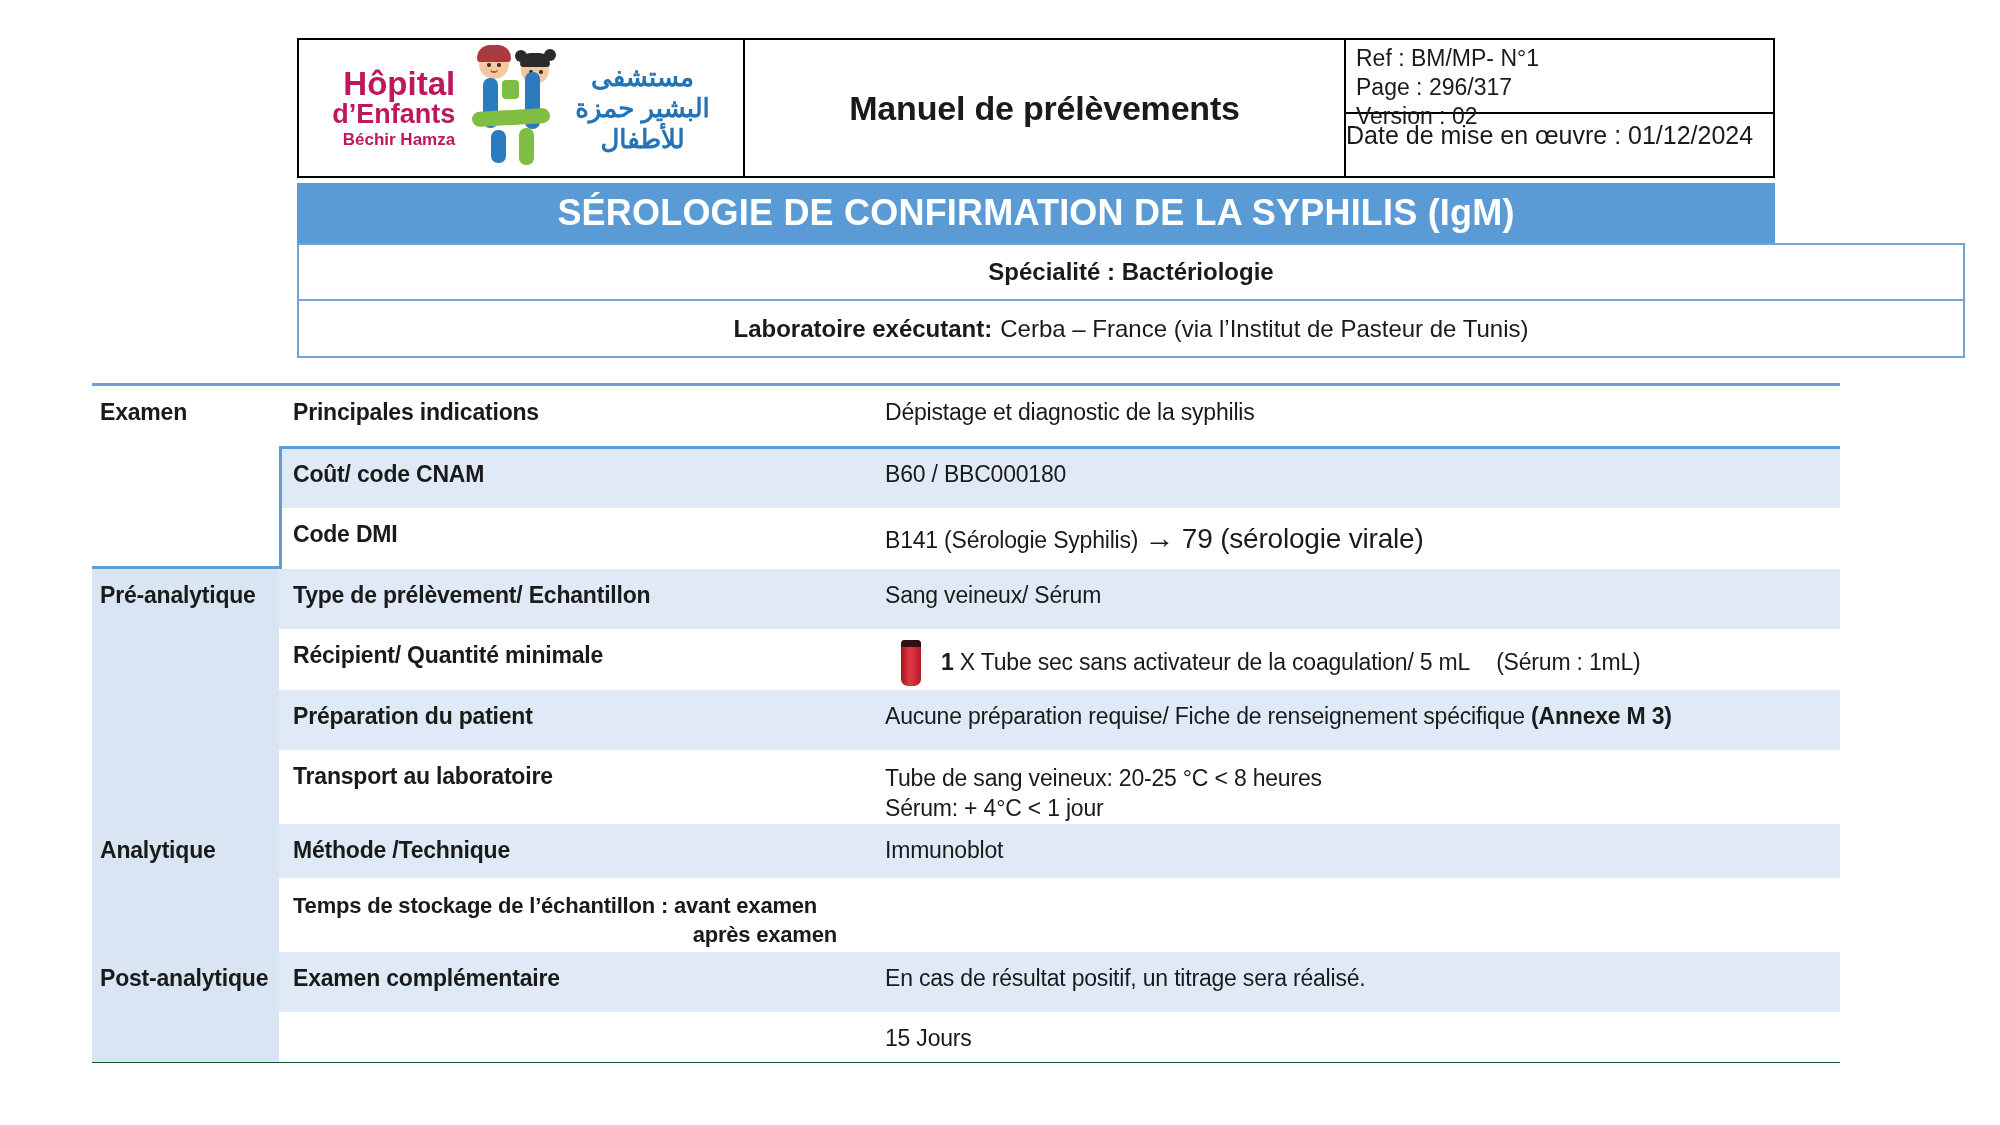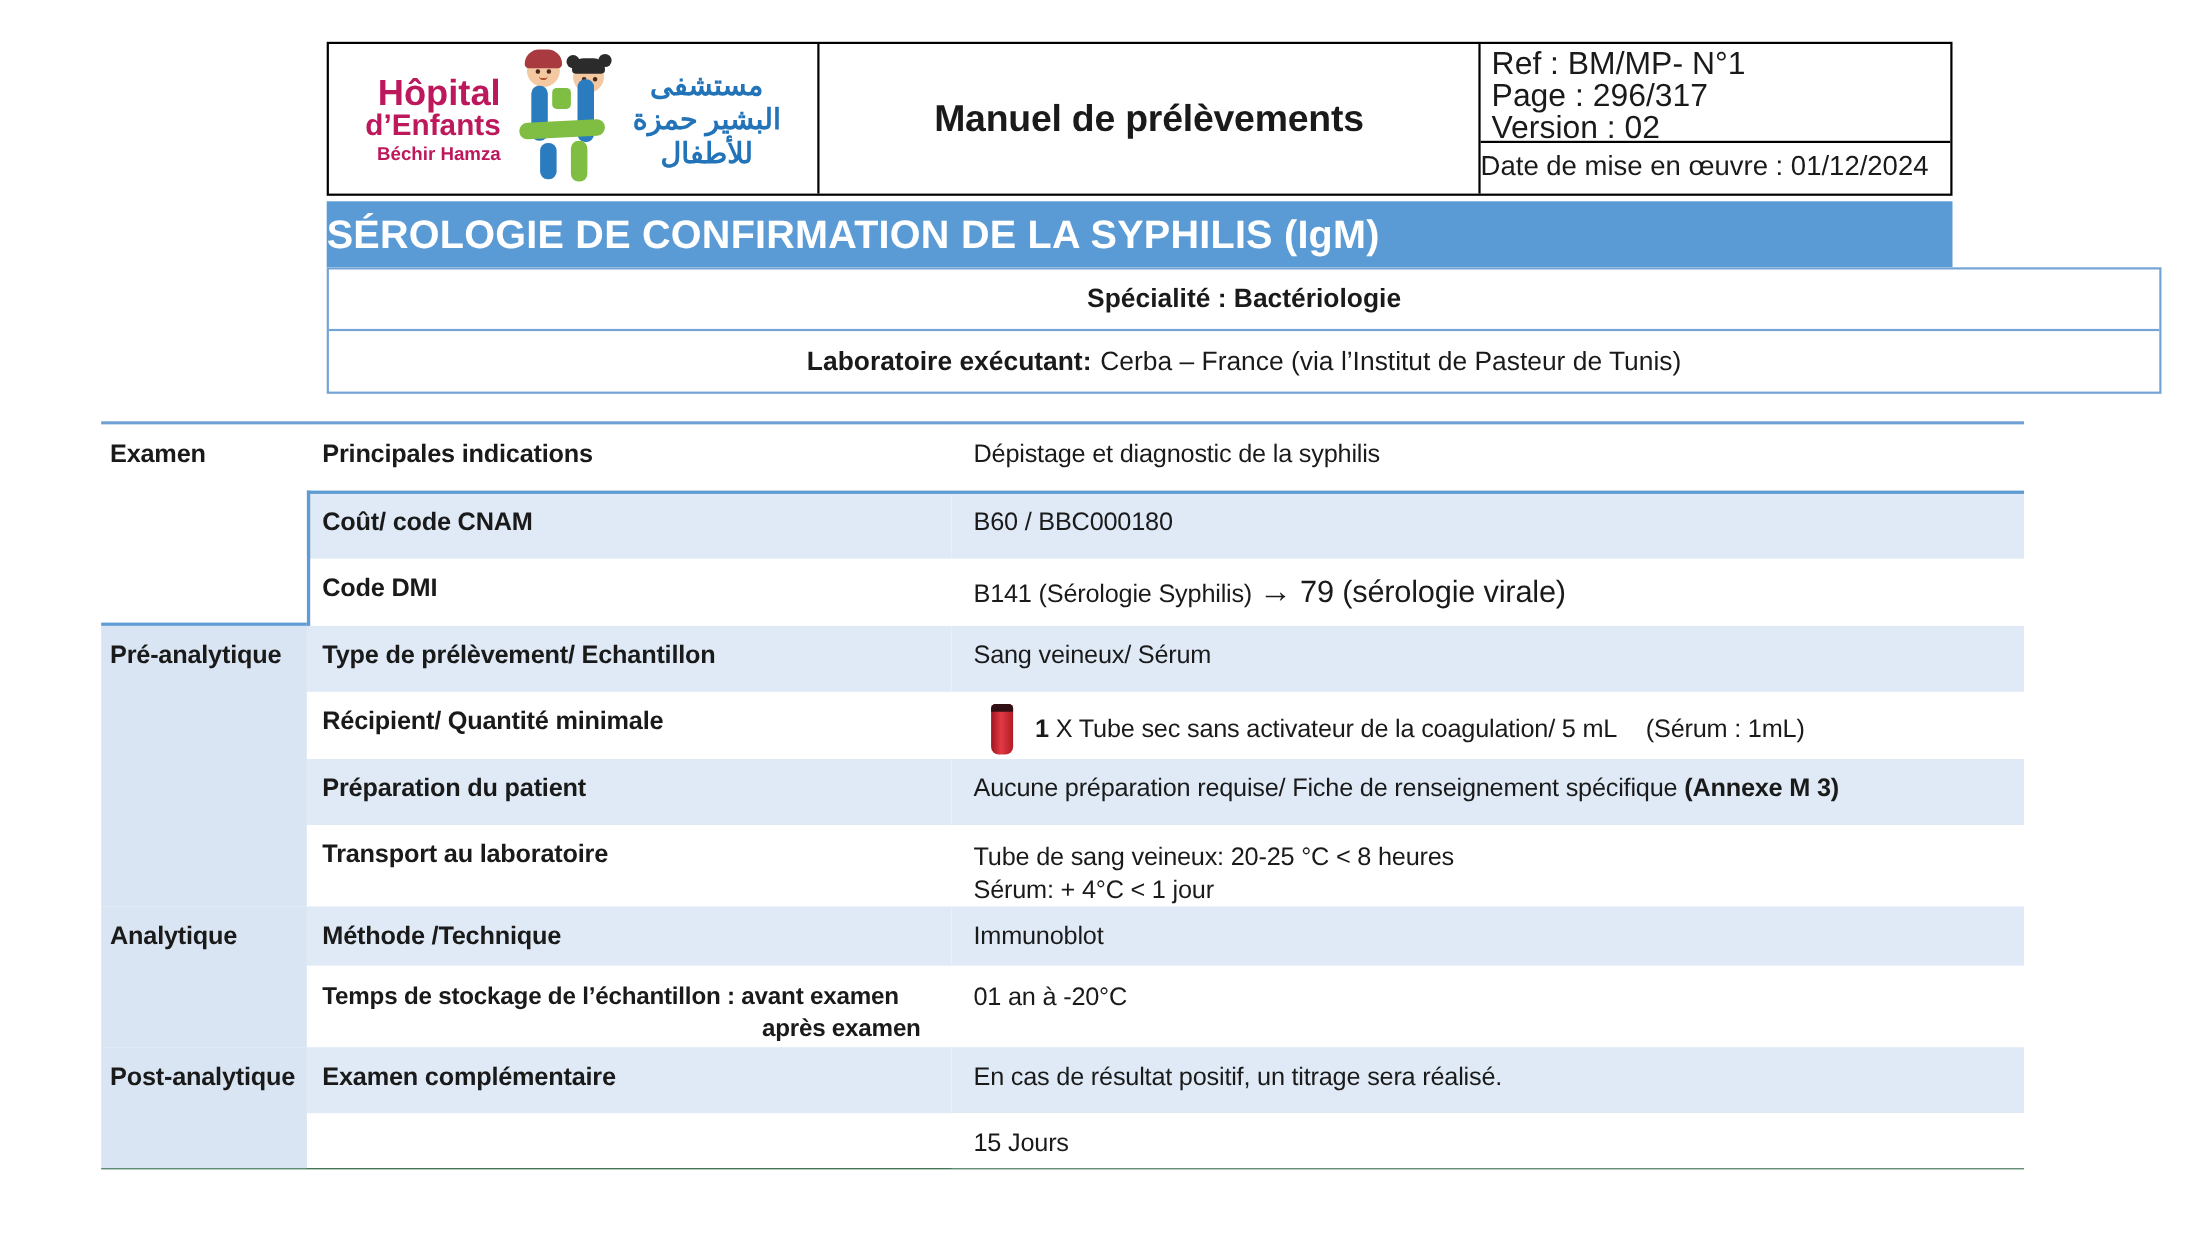"Ref : BM/MP- N°1" .ref-top { font-size: 29px -> 23px; height: 90px -> 74px }
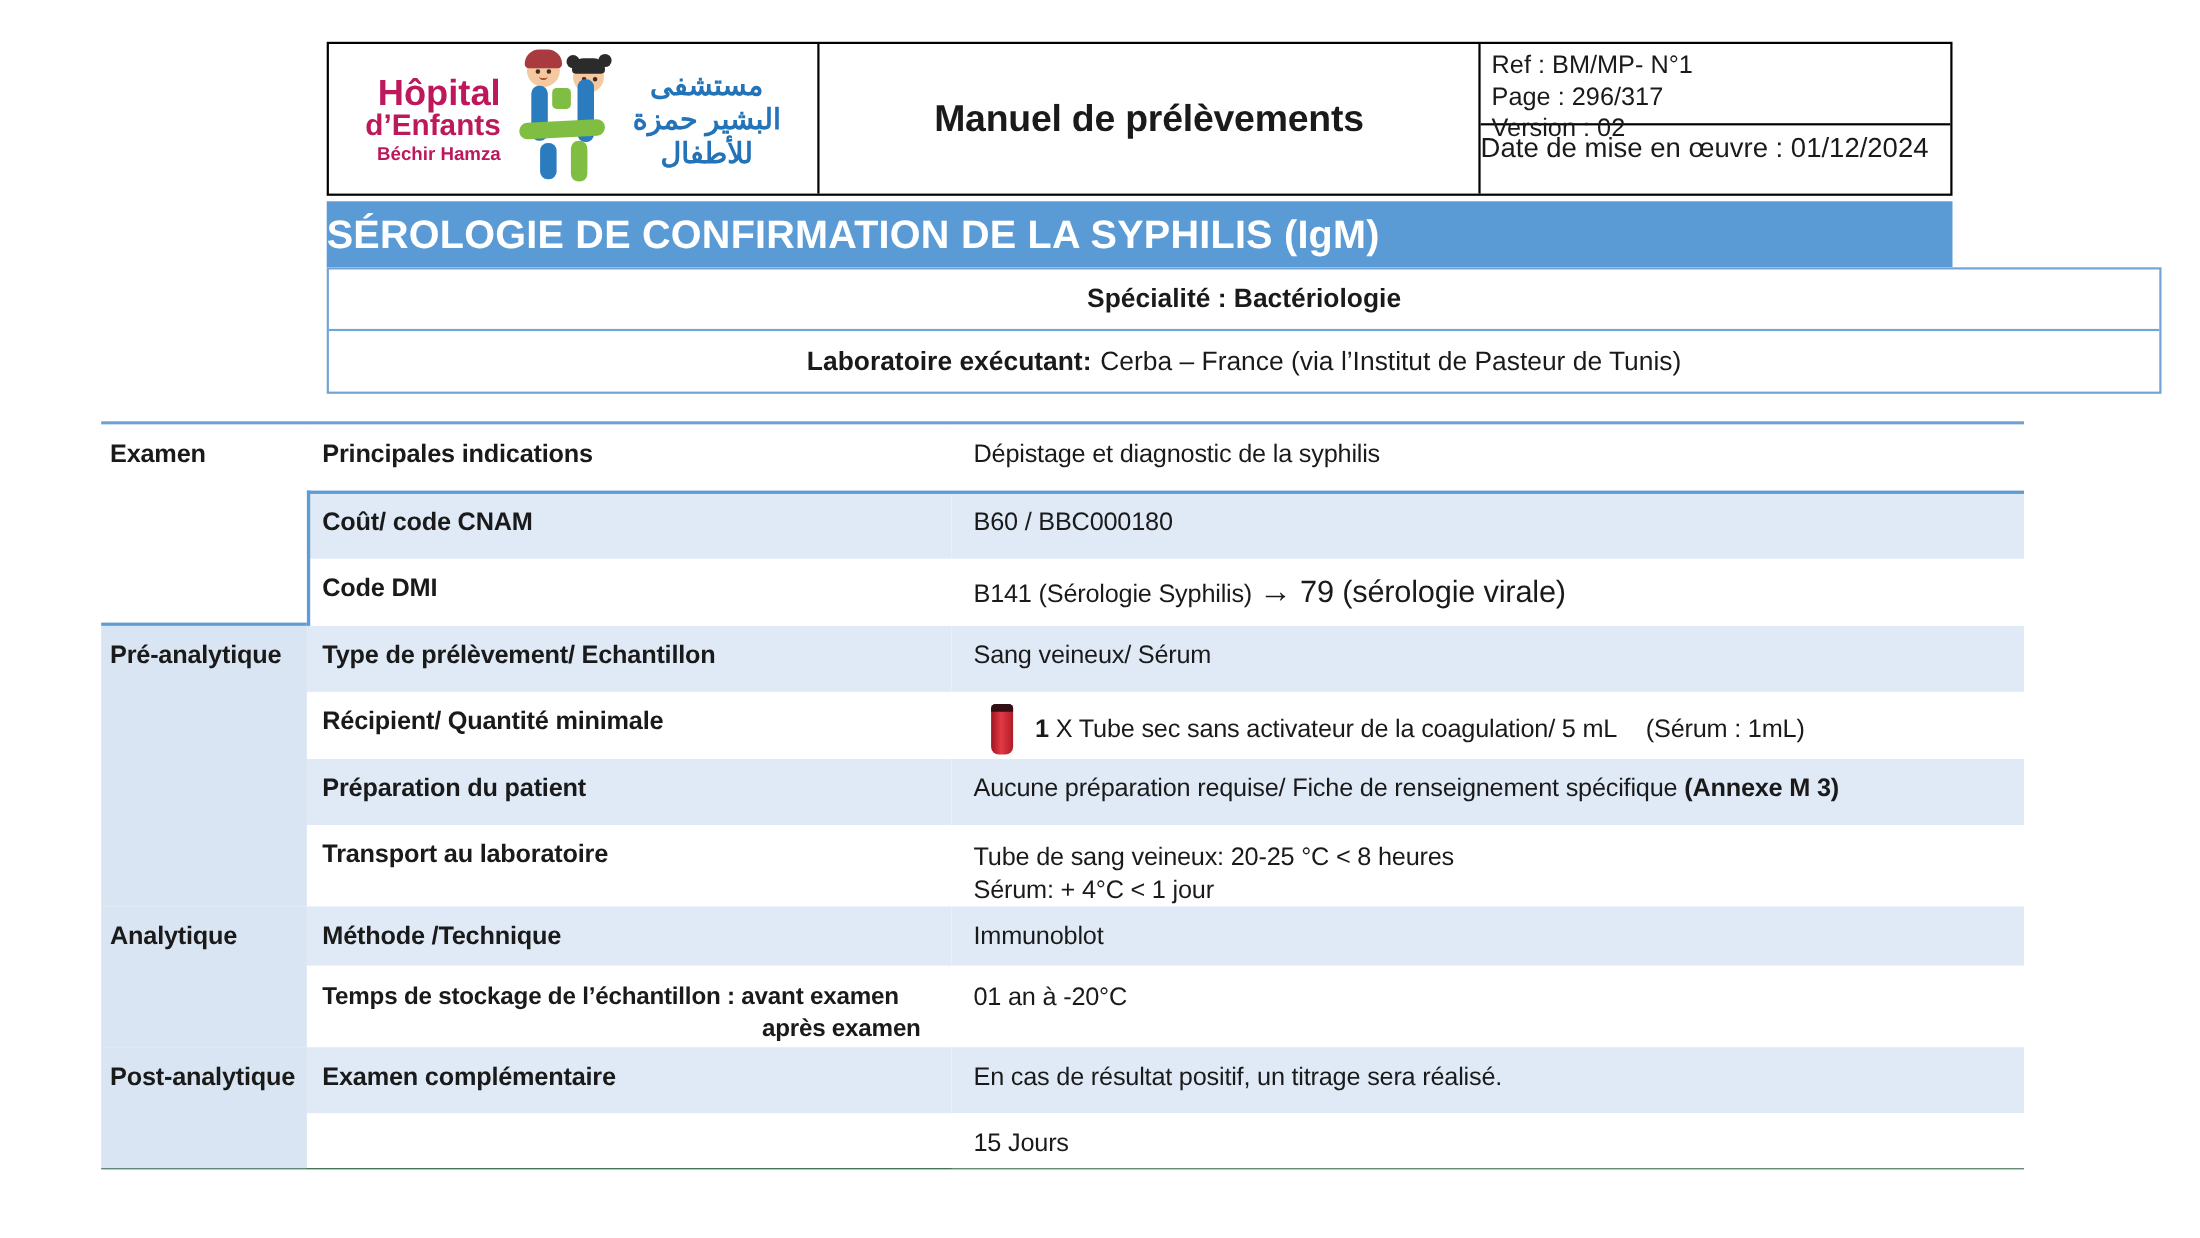"SÉROLOGIE DE CONFIRMATION DE LA" .banner { text-align: left -> center }
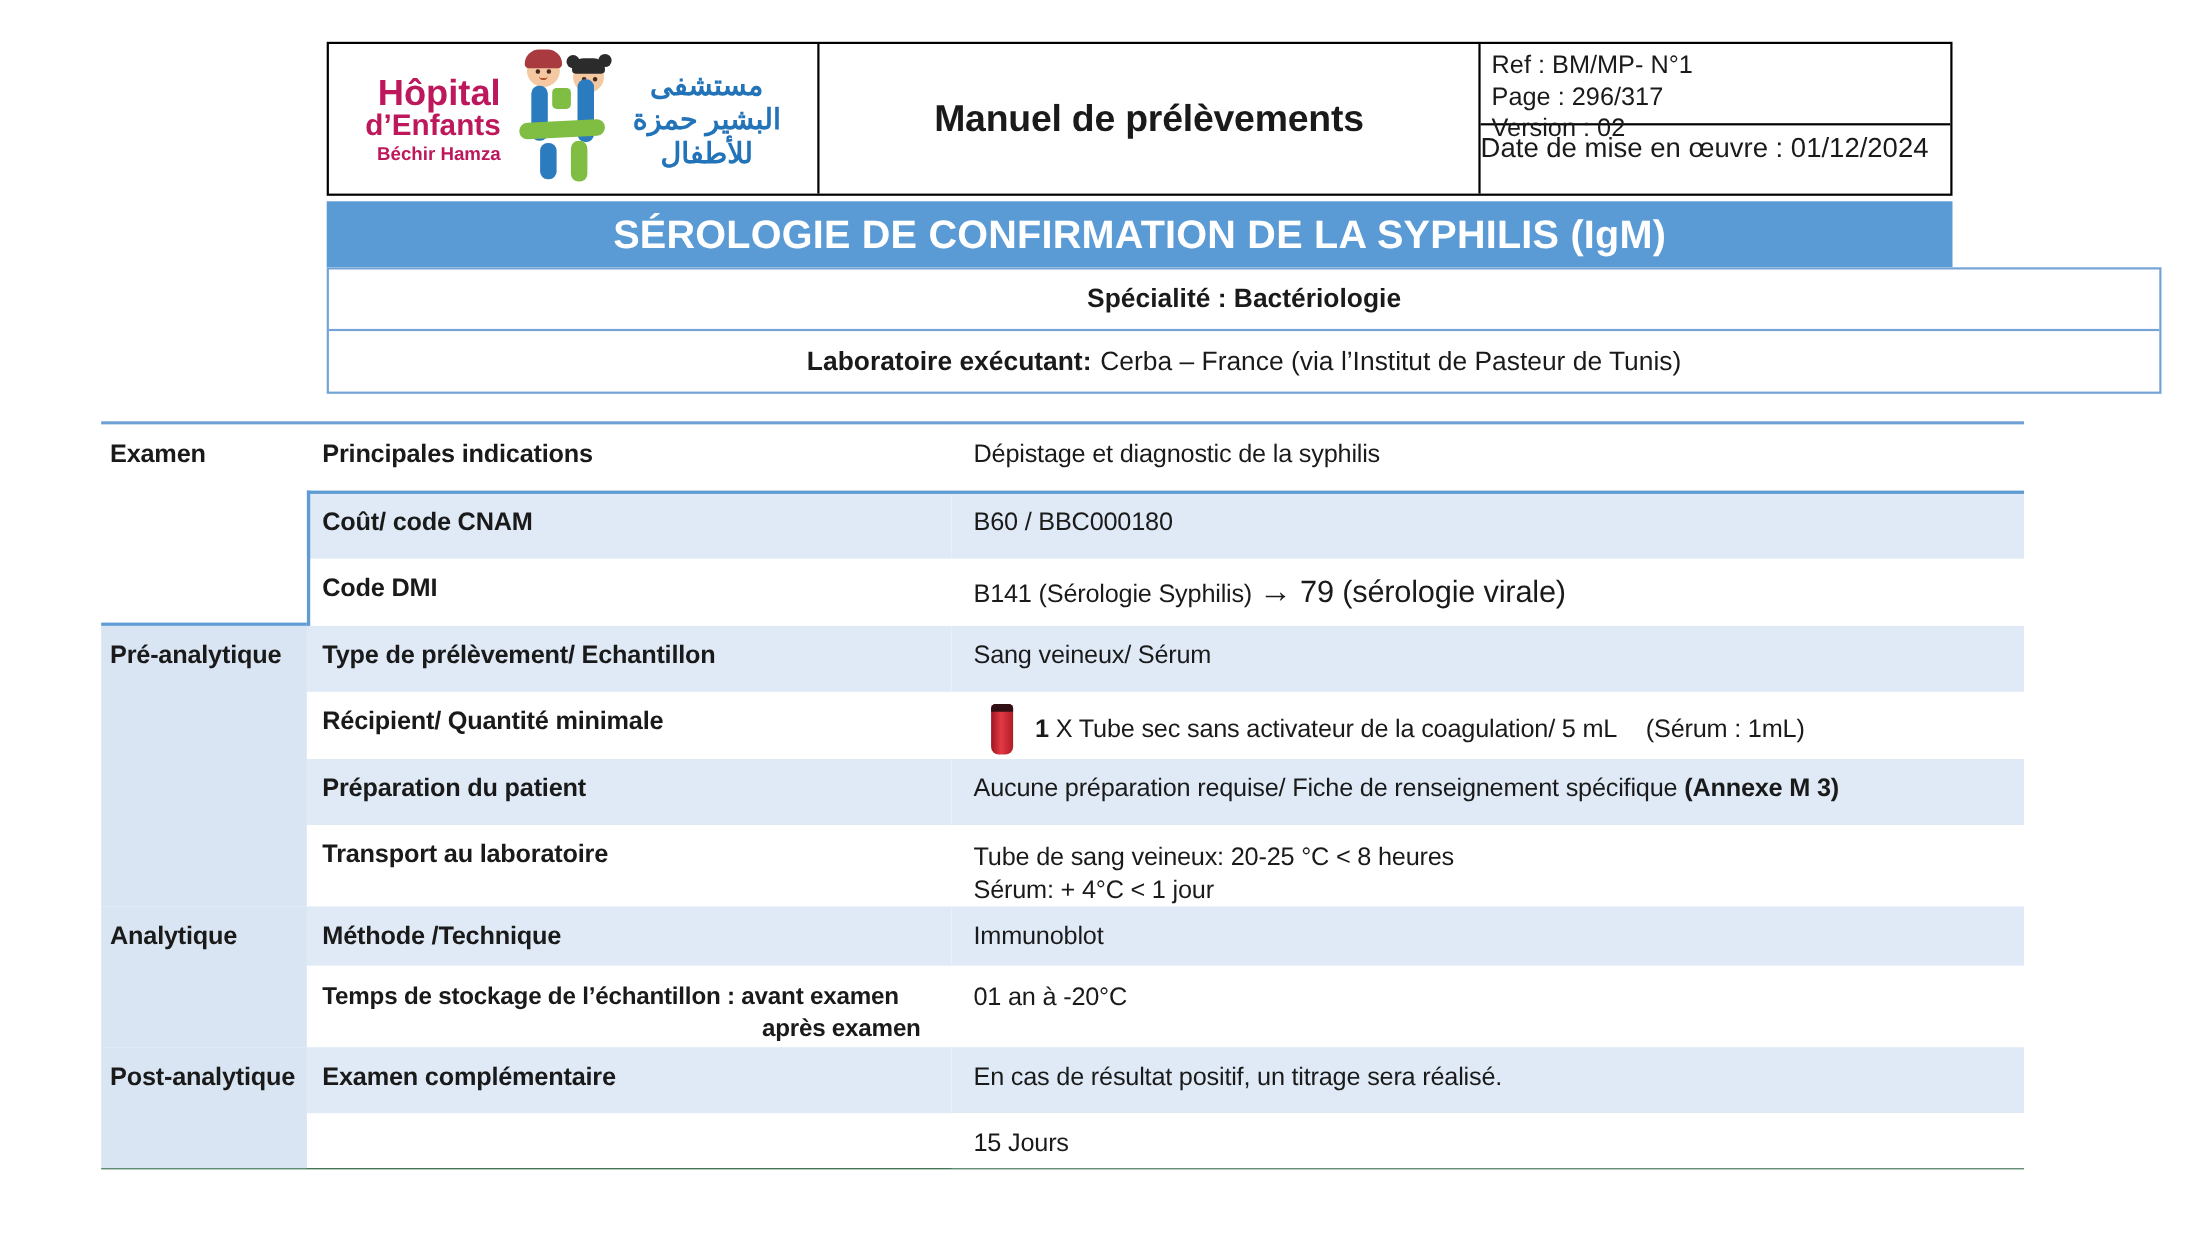"01 an à -20°C" div.line { html: <div>01 an à -20°C</div> -> none }
